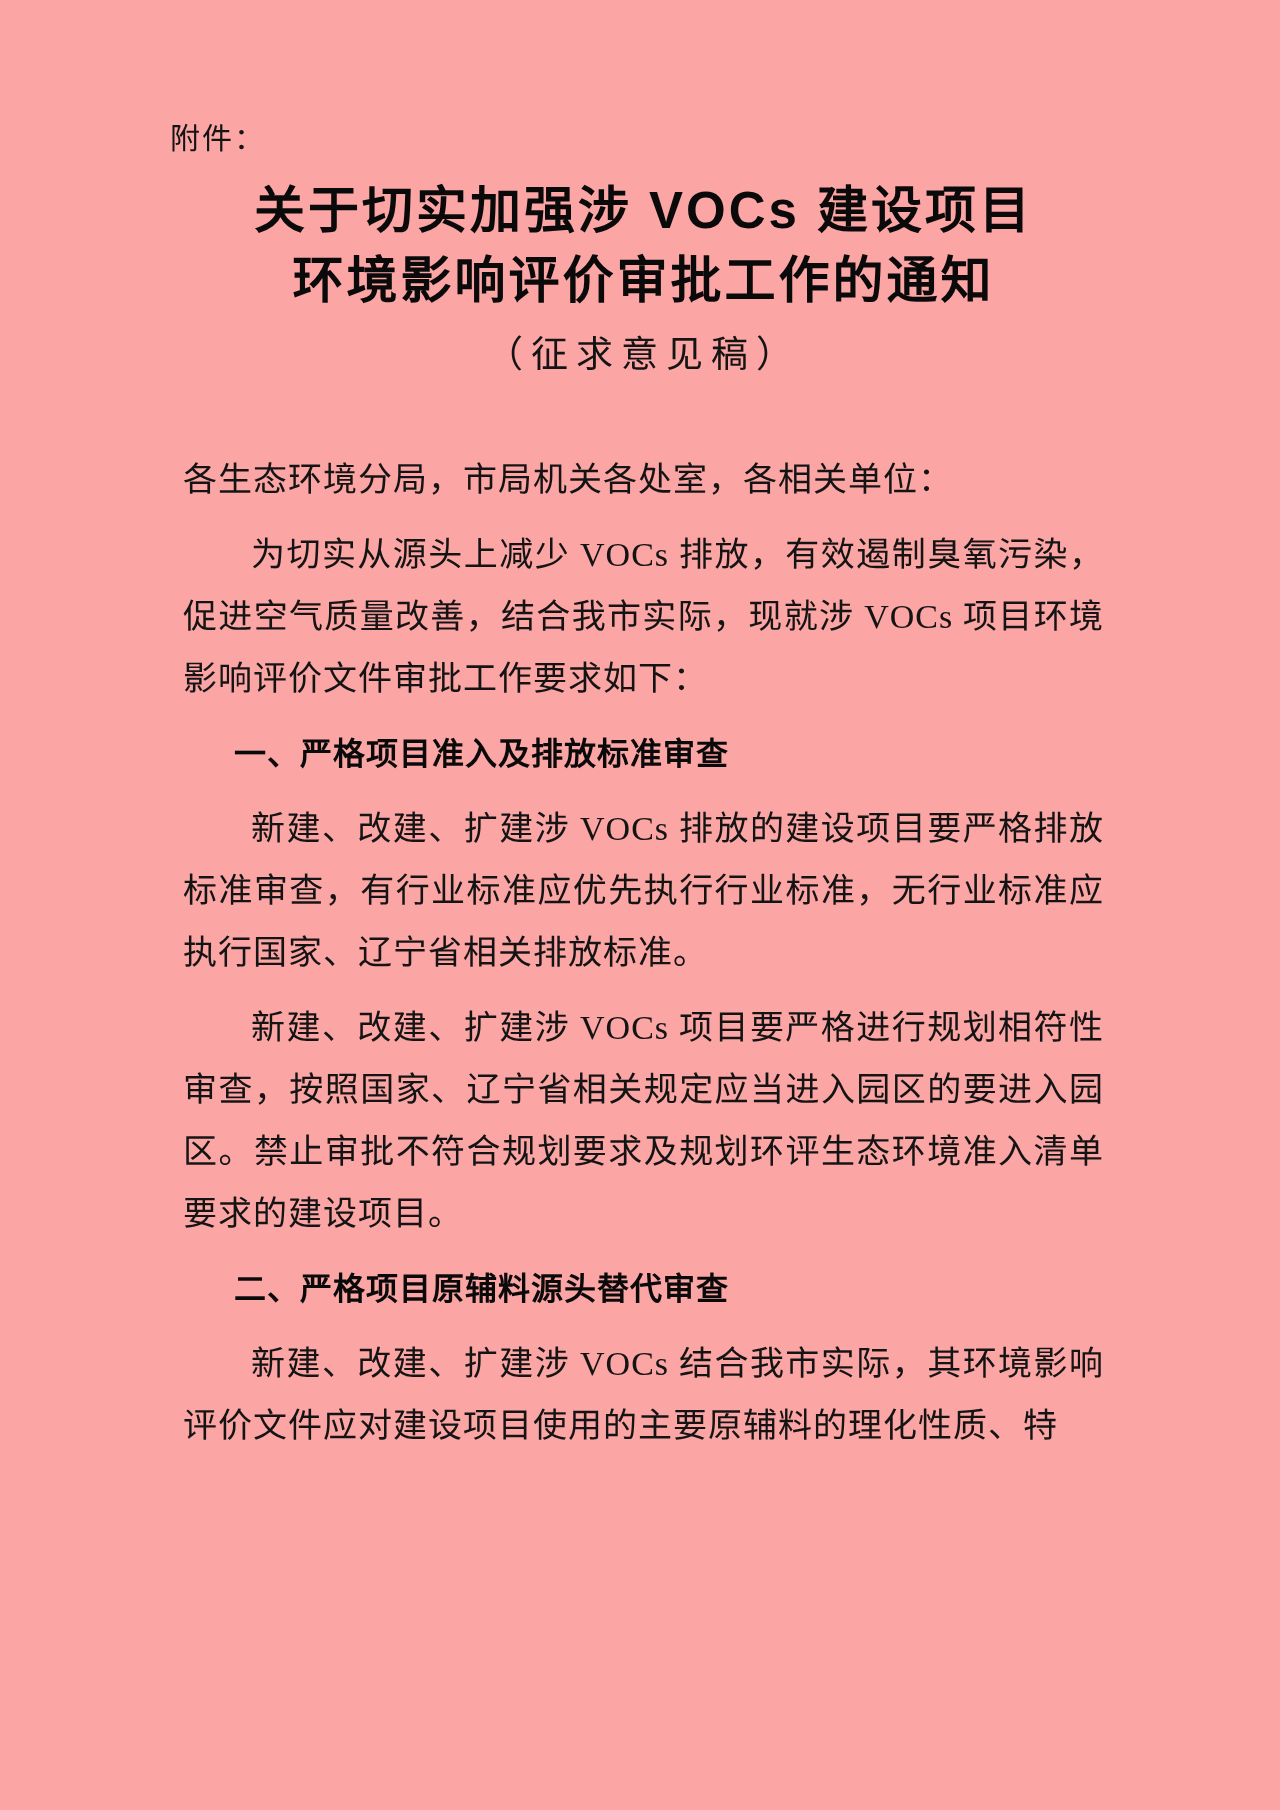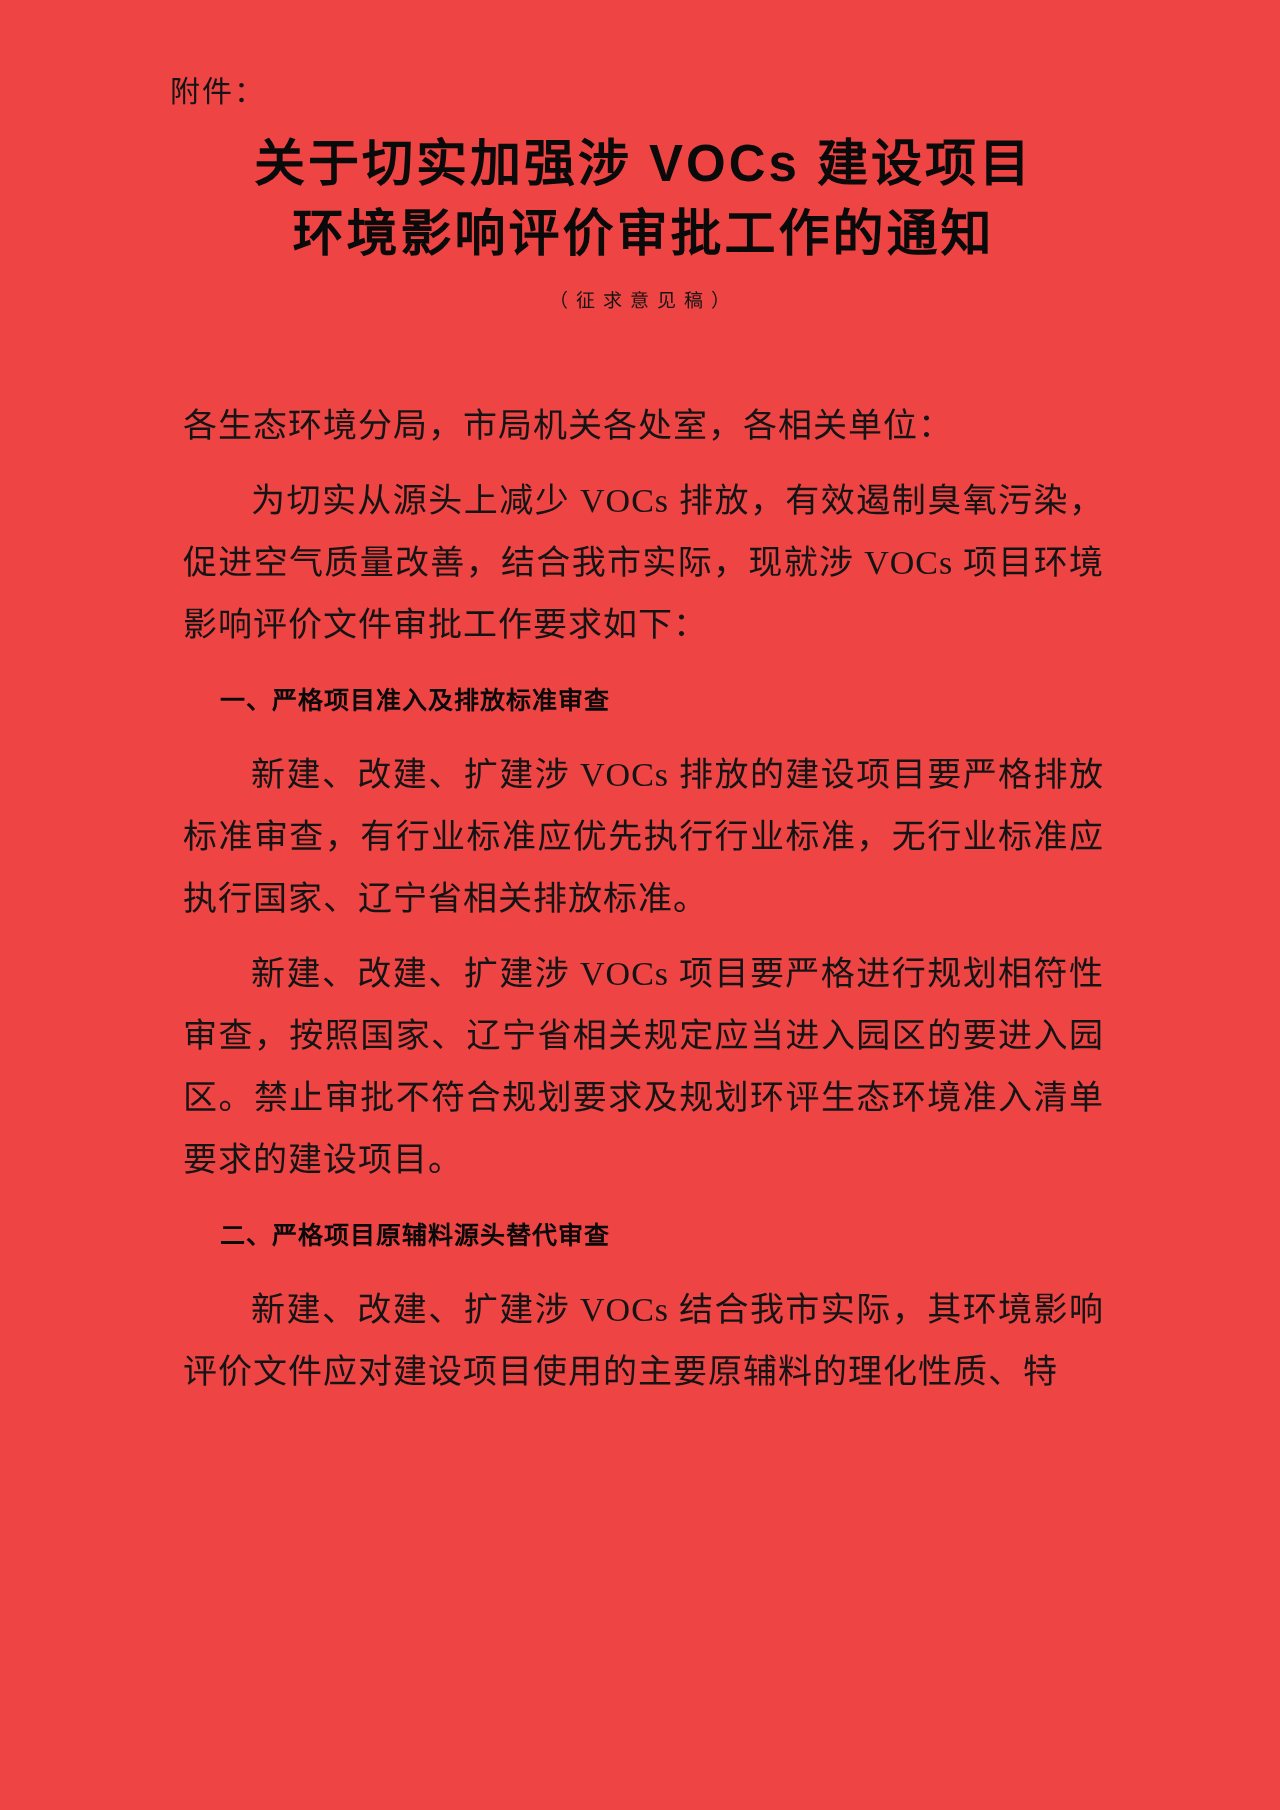"附件：" .page { background: #ef4444 -> #fca5a5; padding: 70px 163px 0 170px -> 117px 163px 0 170px }
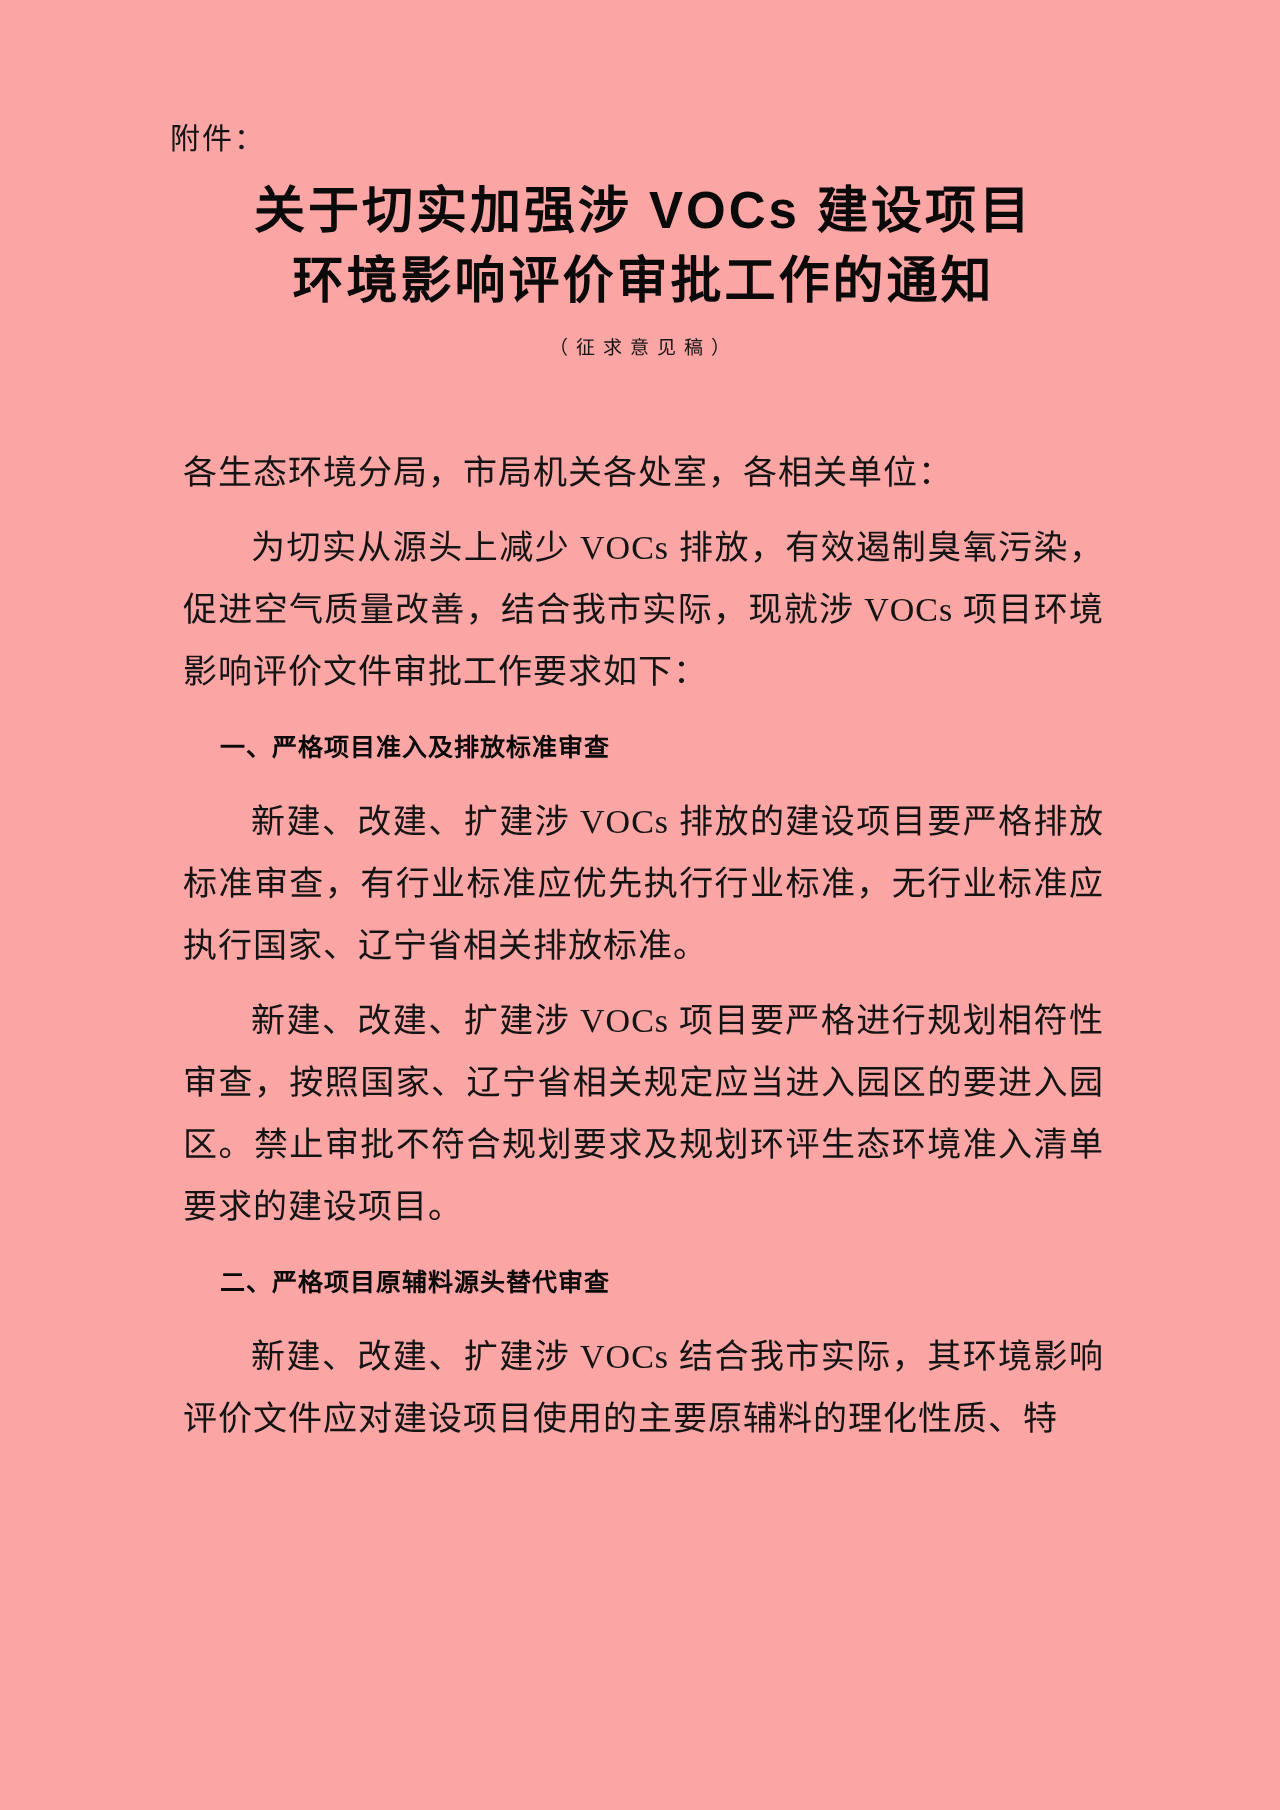"（征求意见稿）" .subtitle { font-size: 19px -> 37px; margin-top: 10px -> 17px }
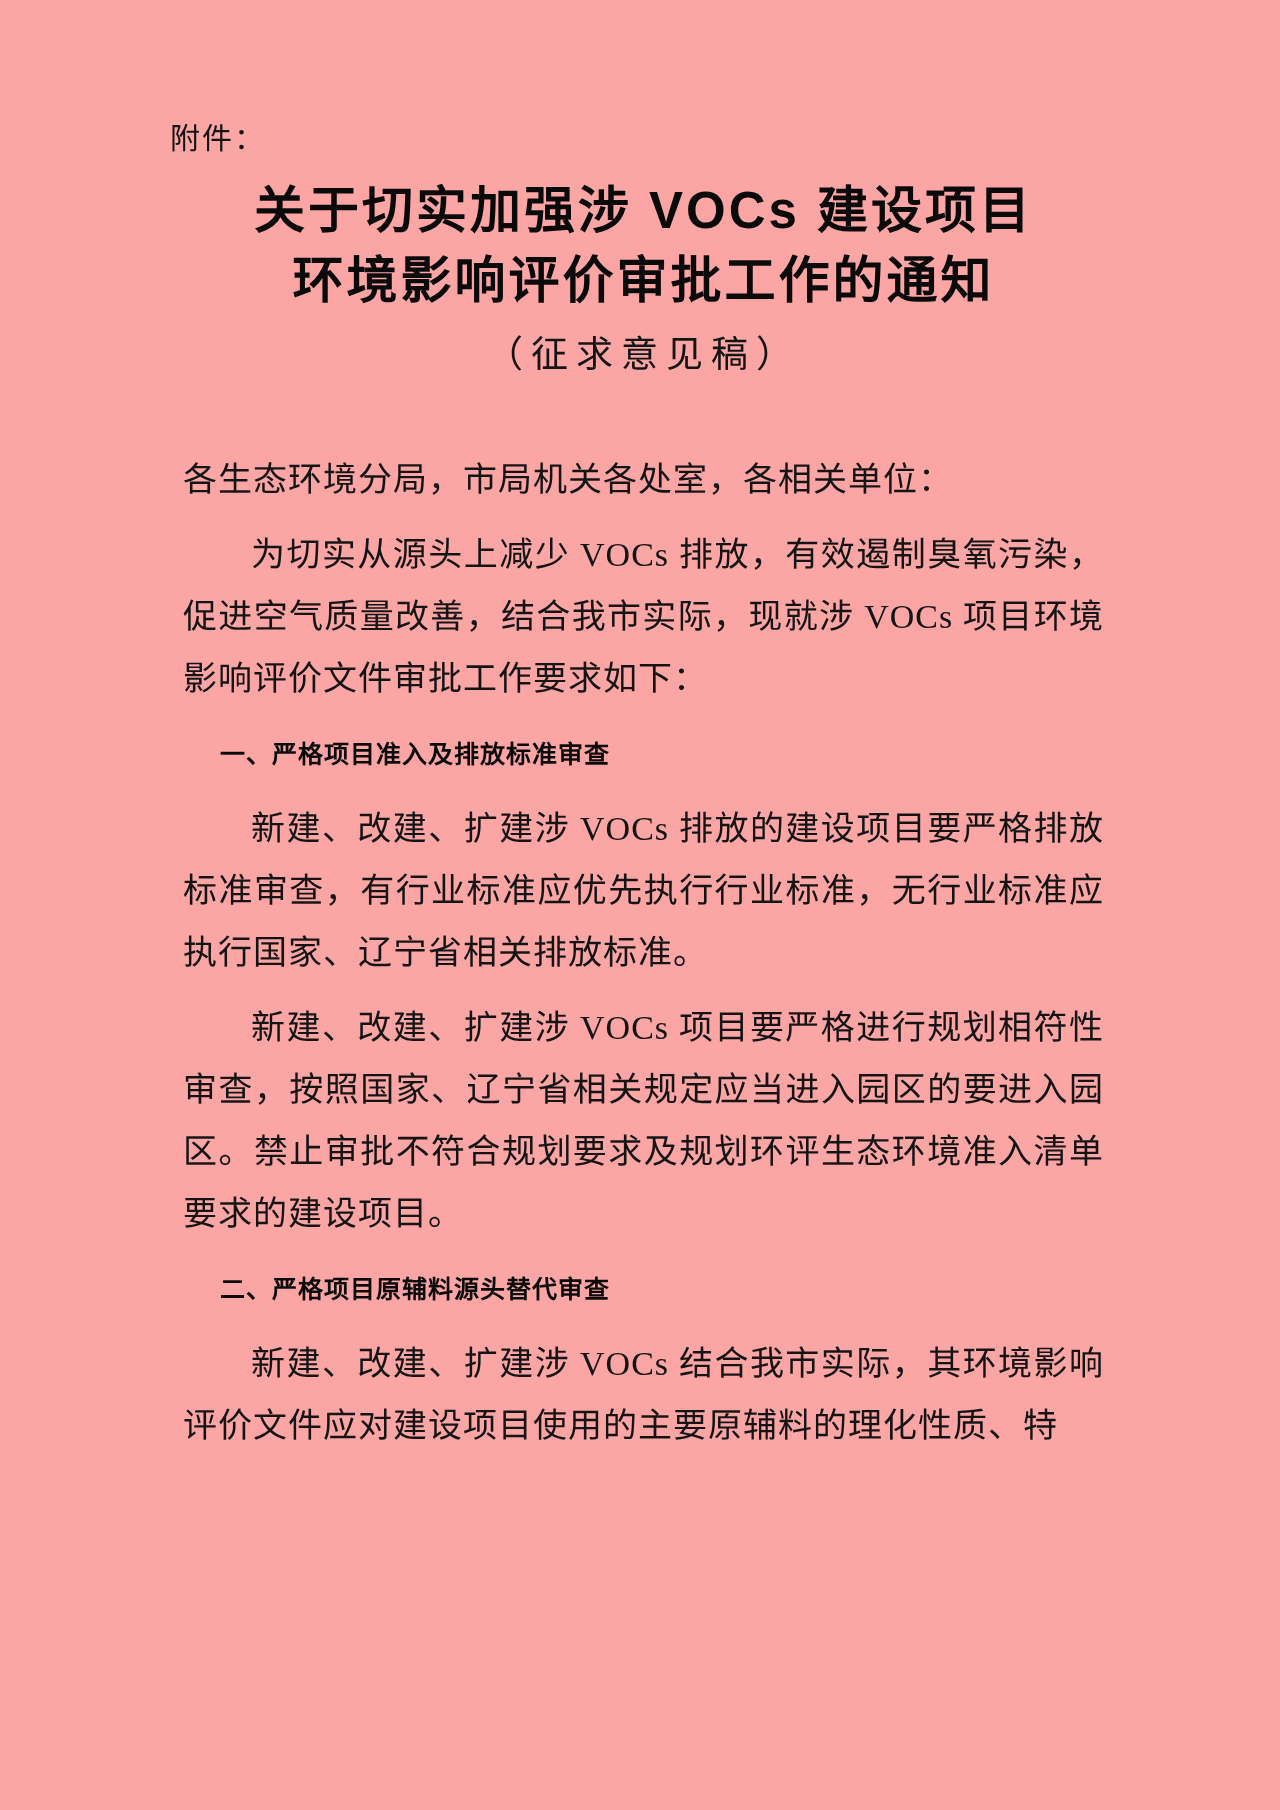"一、严格项目准入及排放标准审查" .section-heading { font-size: 25px -> 32px }
